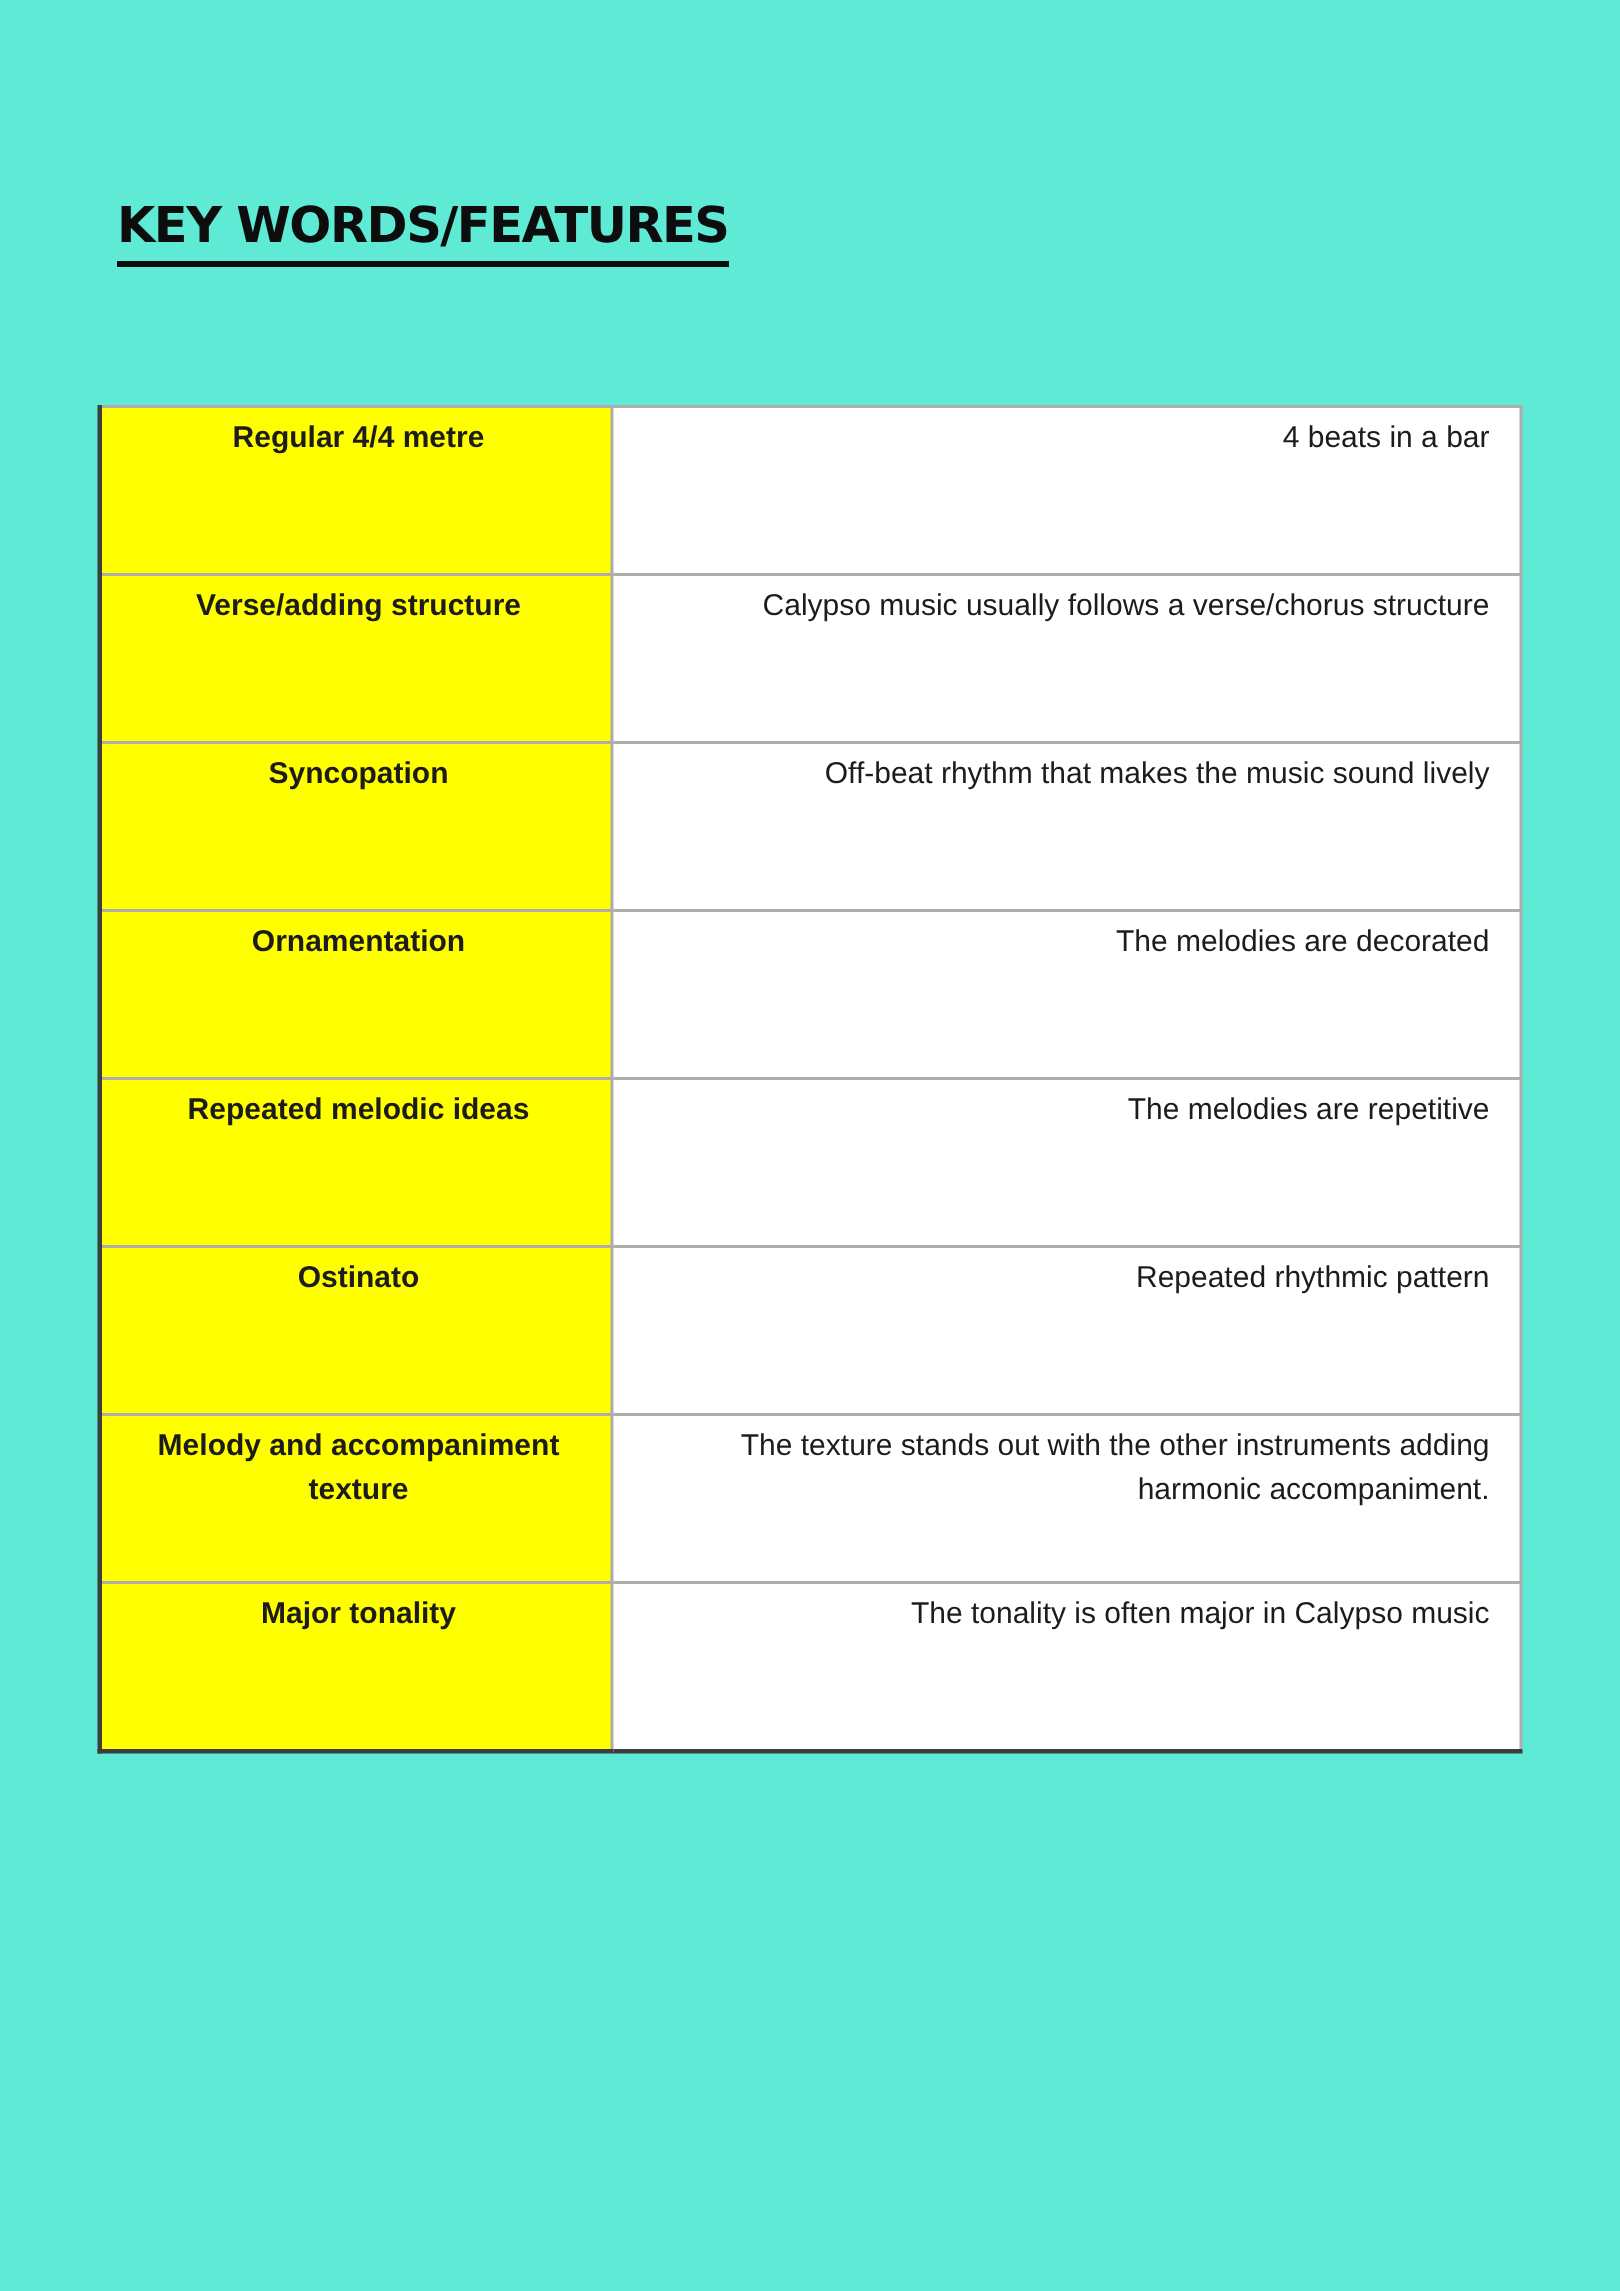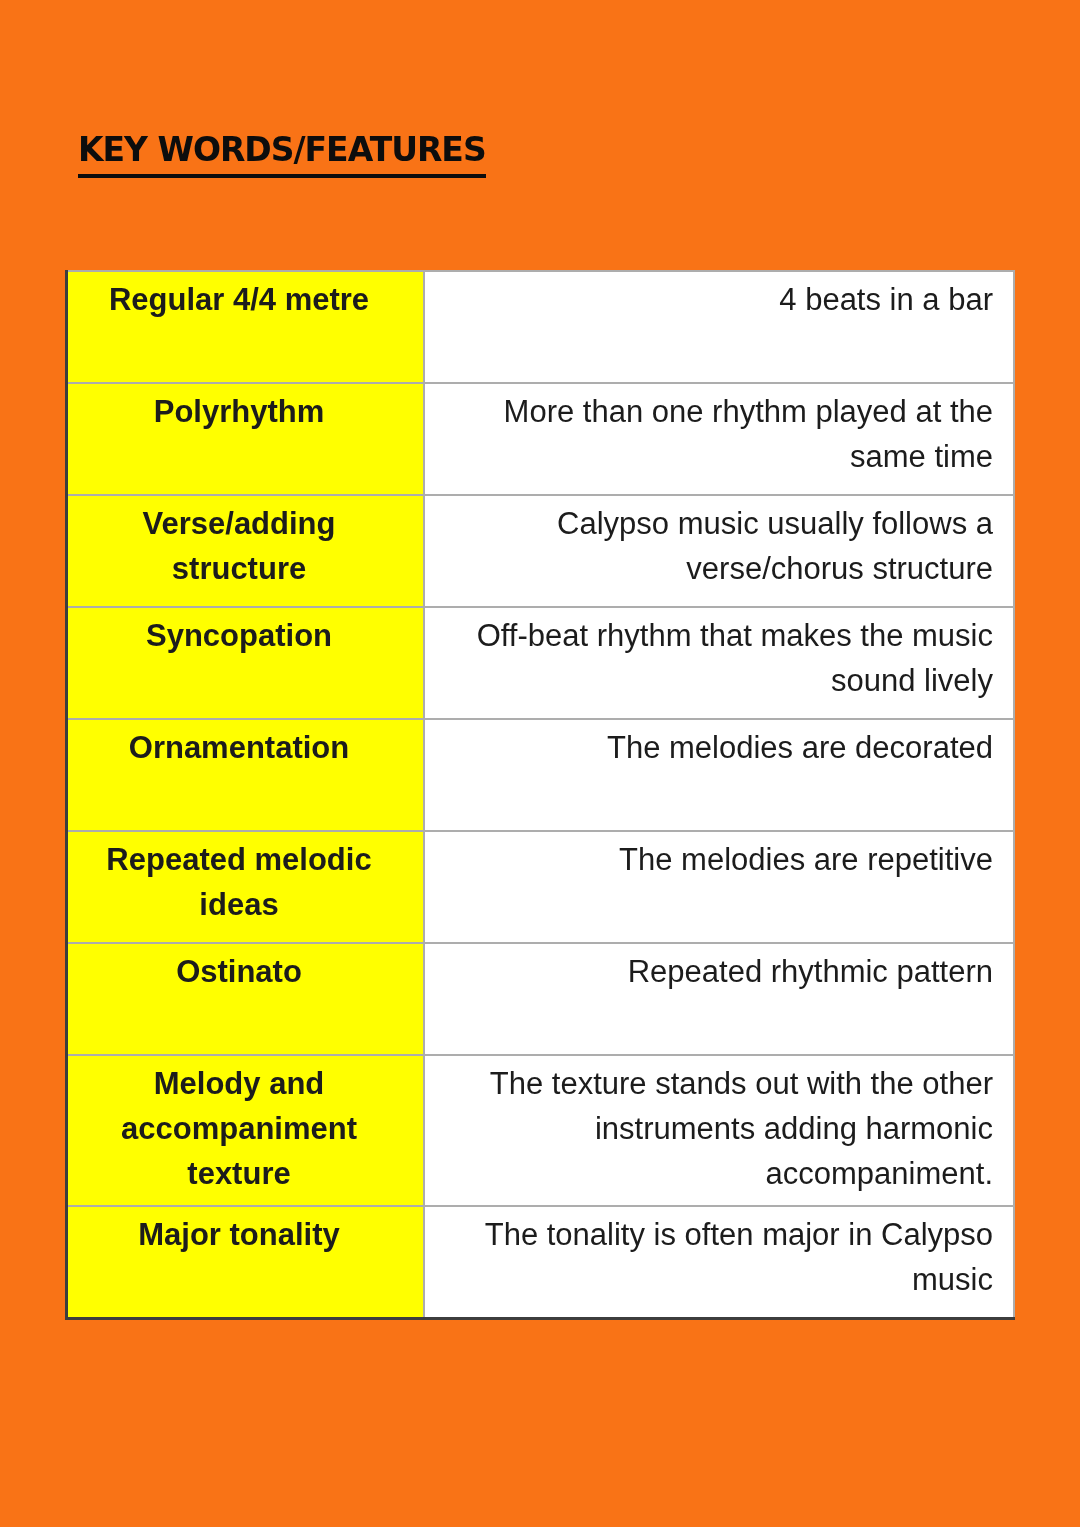"KEY WORDS/FEATURES" .page { background: #f97316 -> #5eead4 }
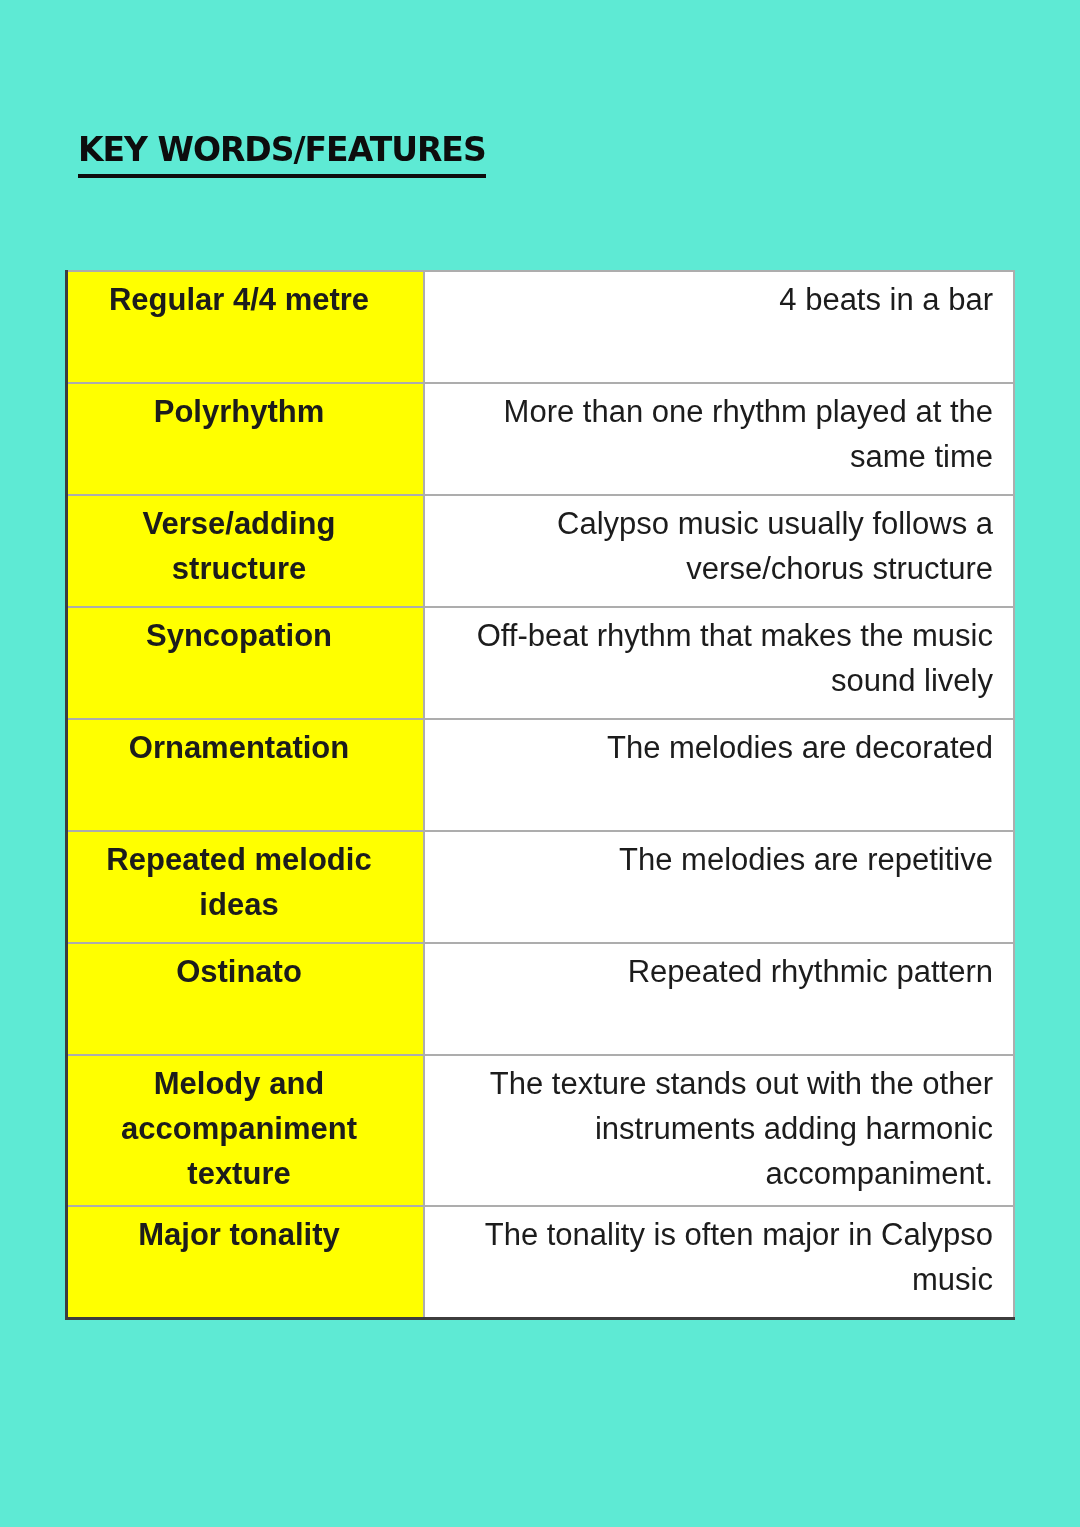"Regular 4/4 metre" table.kw td { font-size: 31px -> 20px; padding: 6px 23px 8px 10px -> 6px 7px 8px 10px }
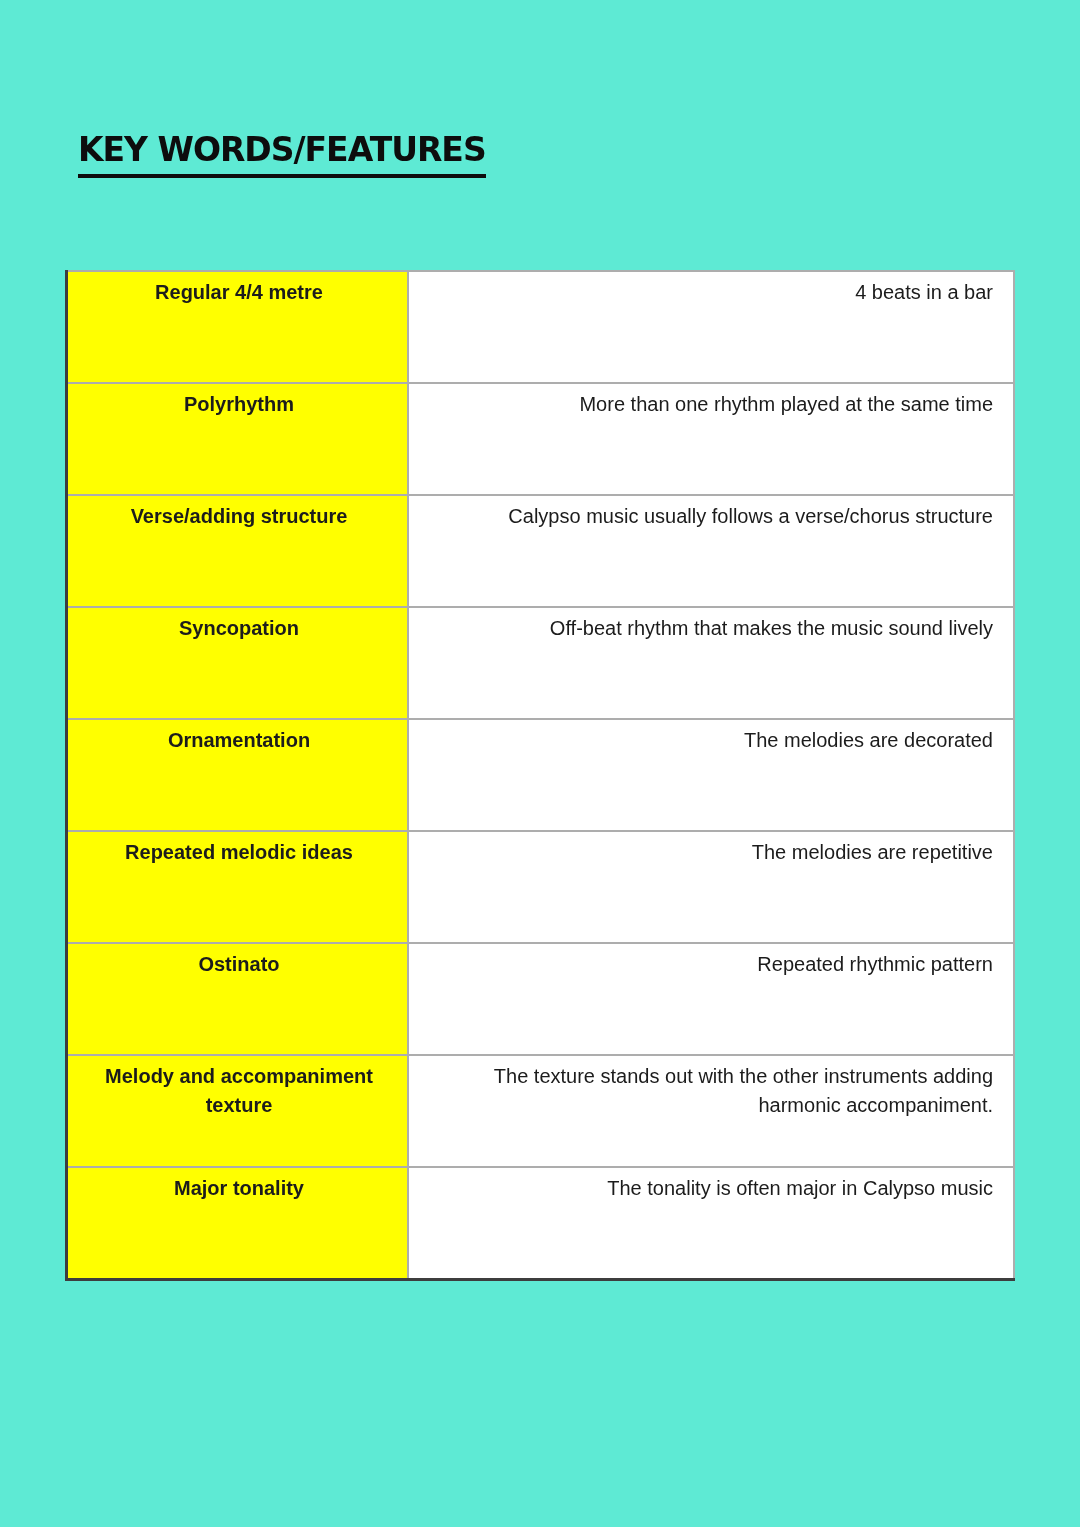"Polyrhythm" tr { html: <tr> <td>Polyrhythm</td> <td>More than one rhythm played at the same time</td> </tr> -> none }
